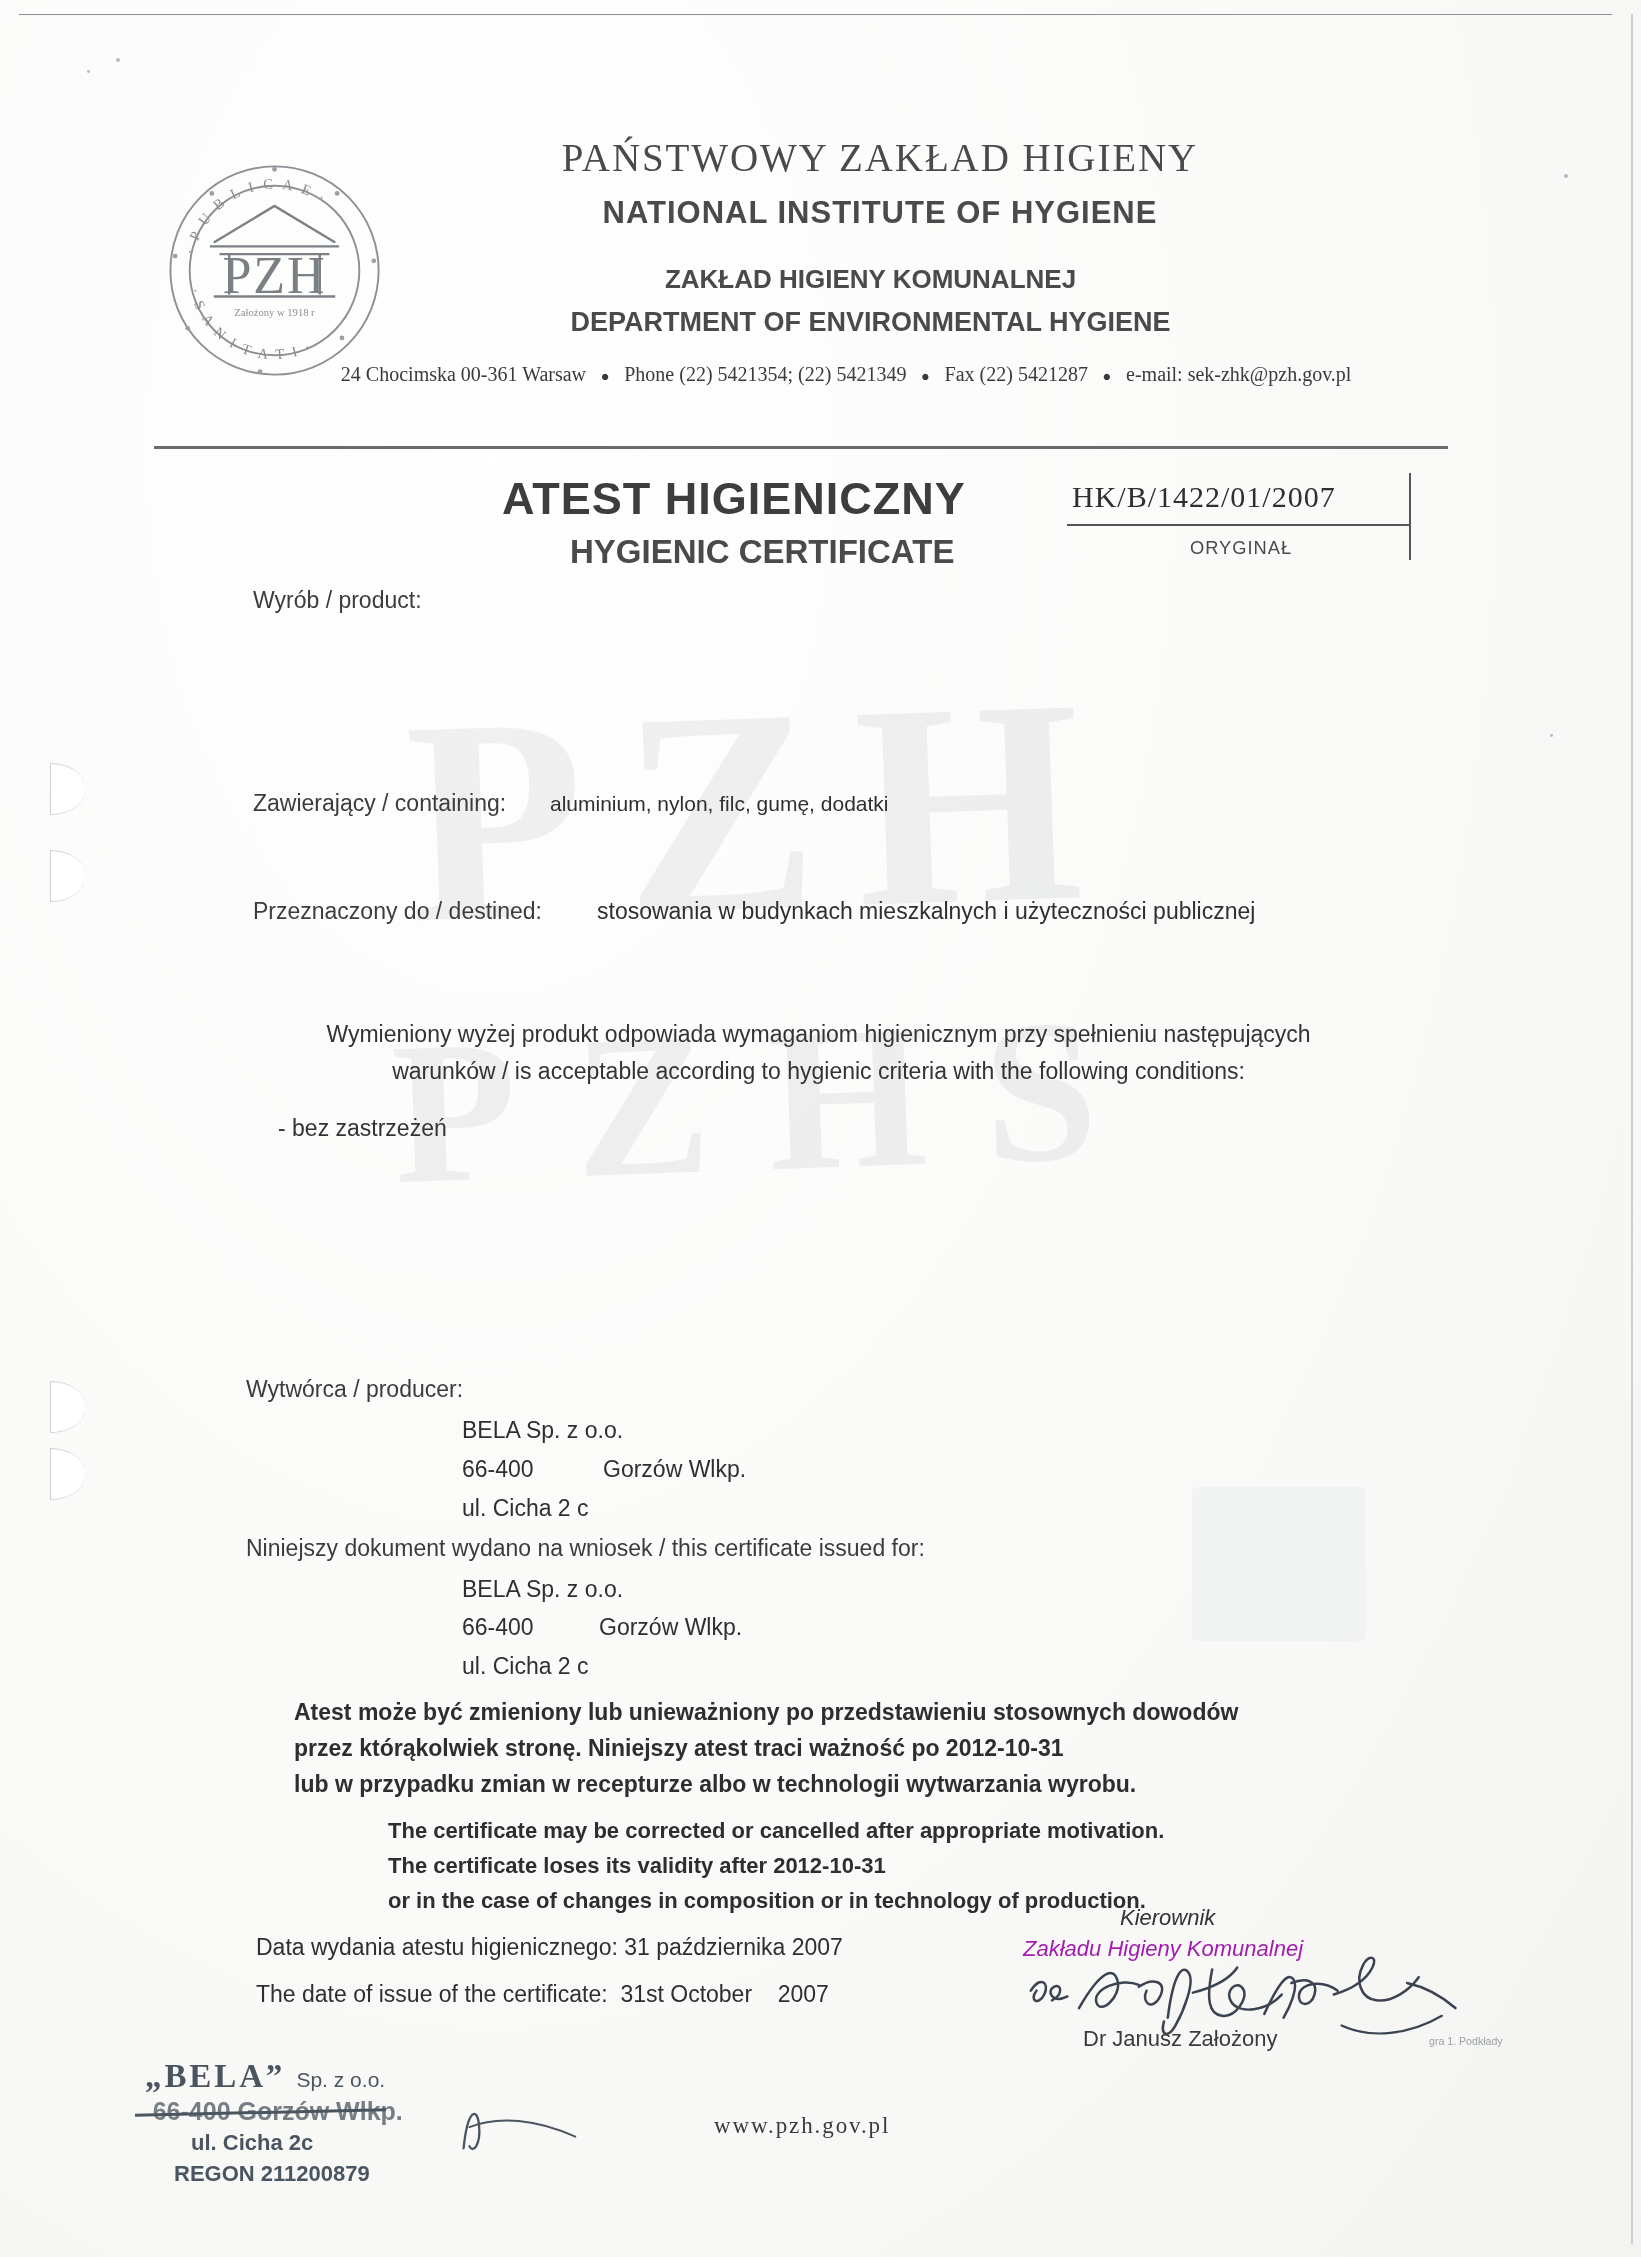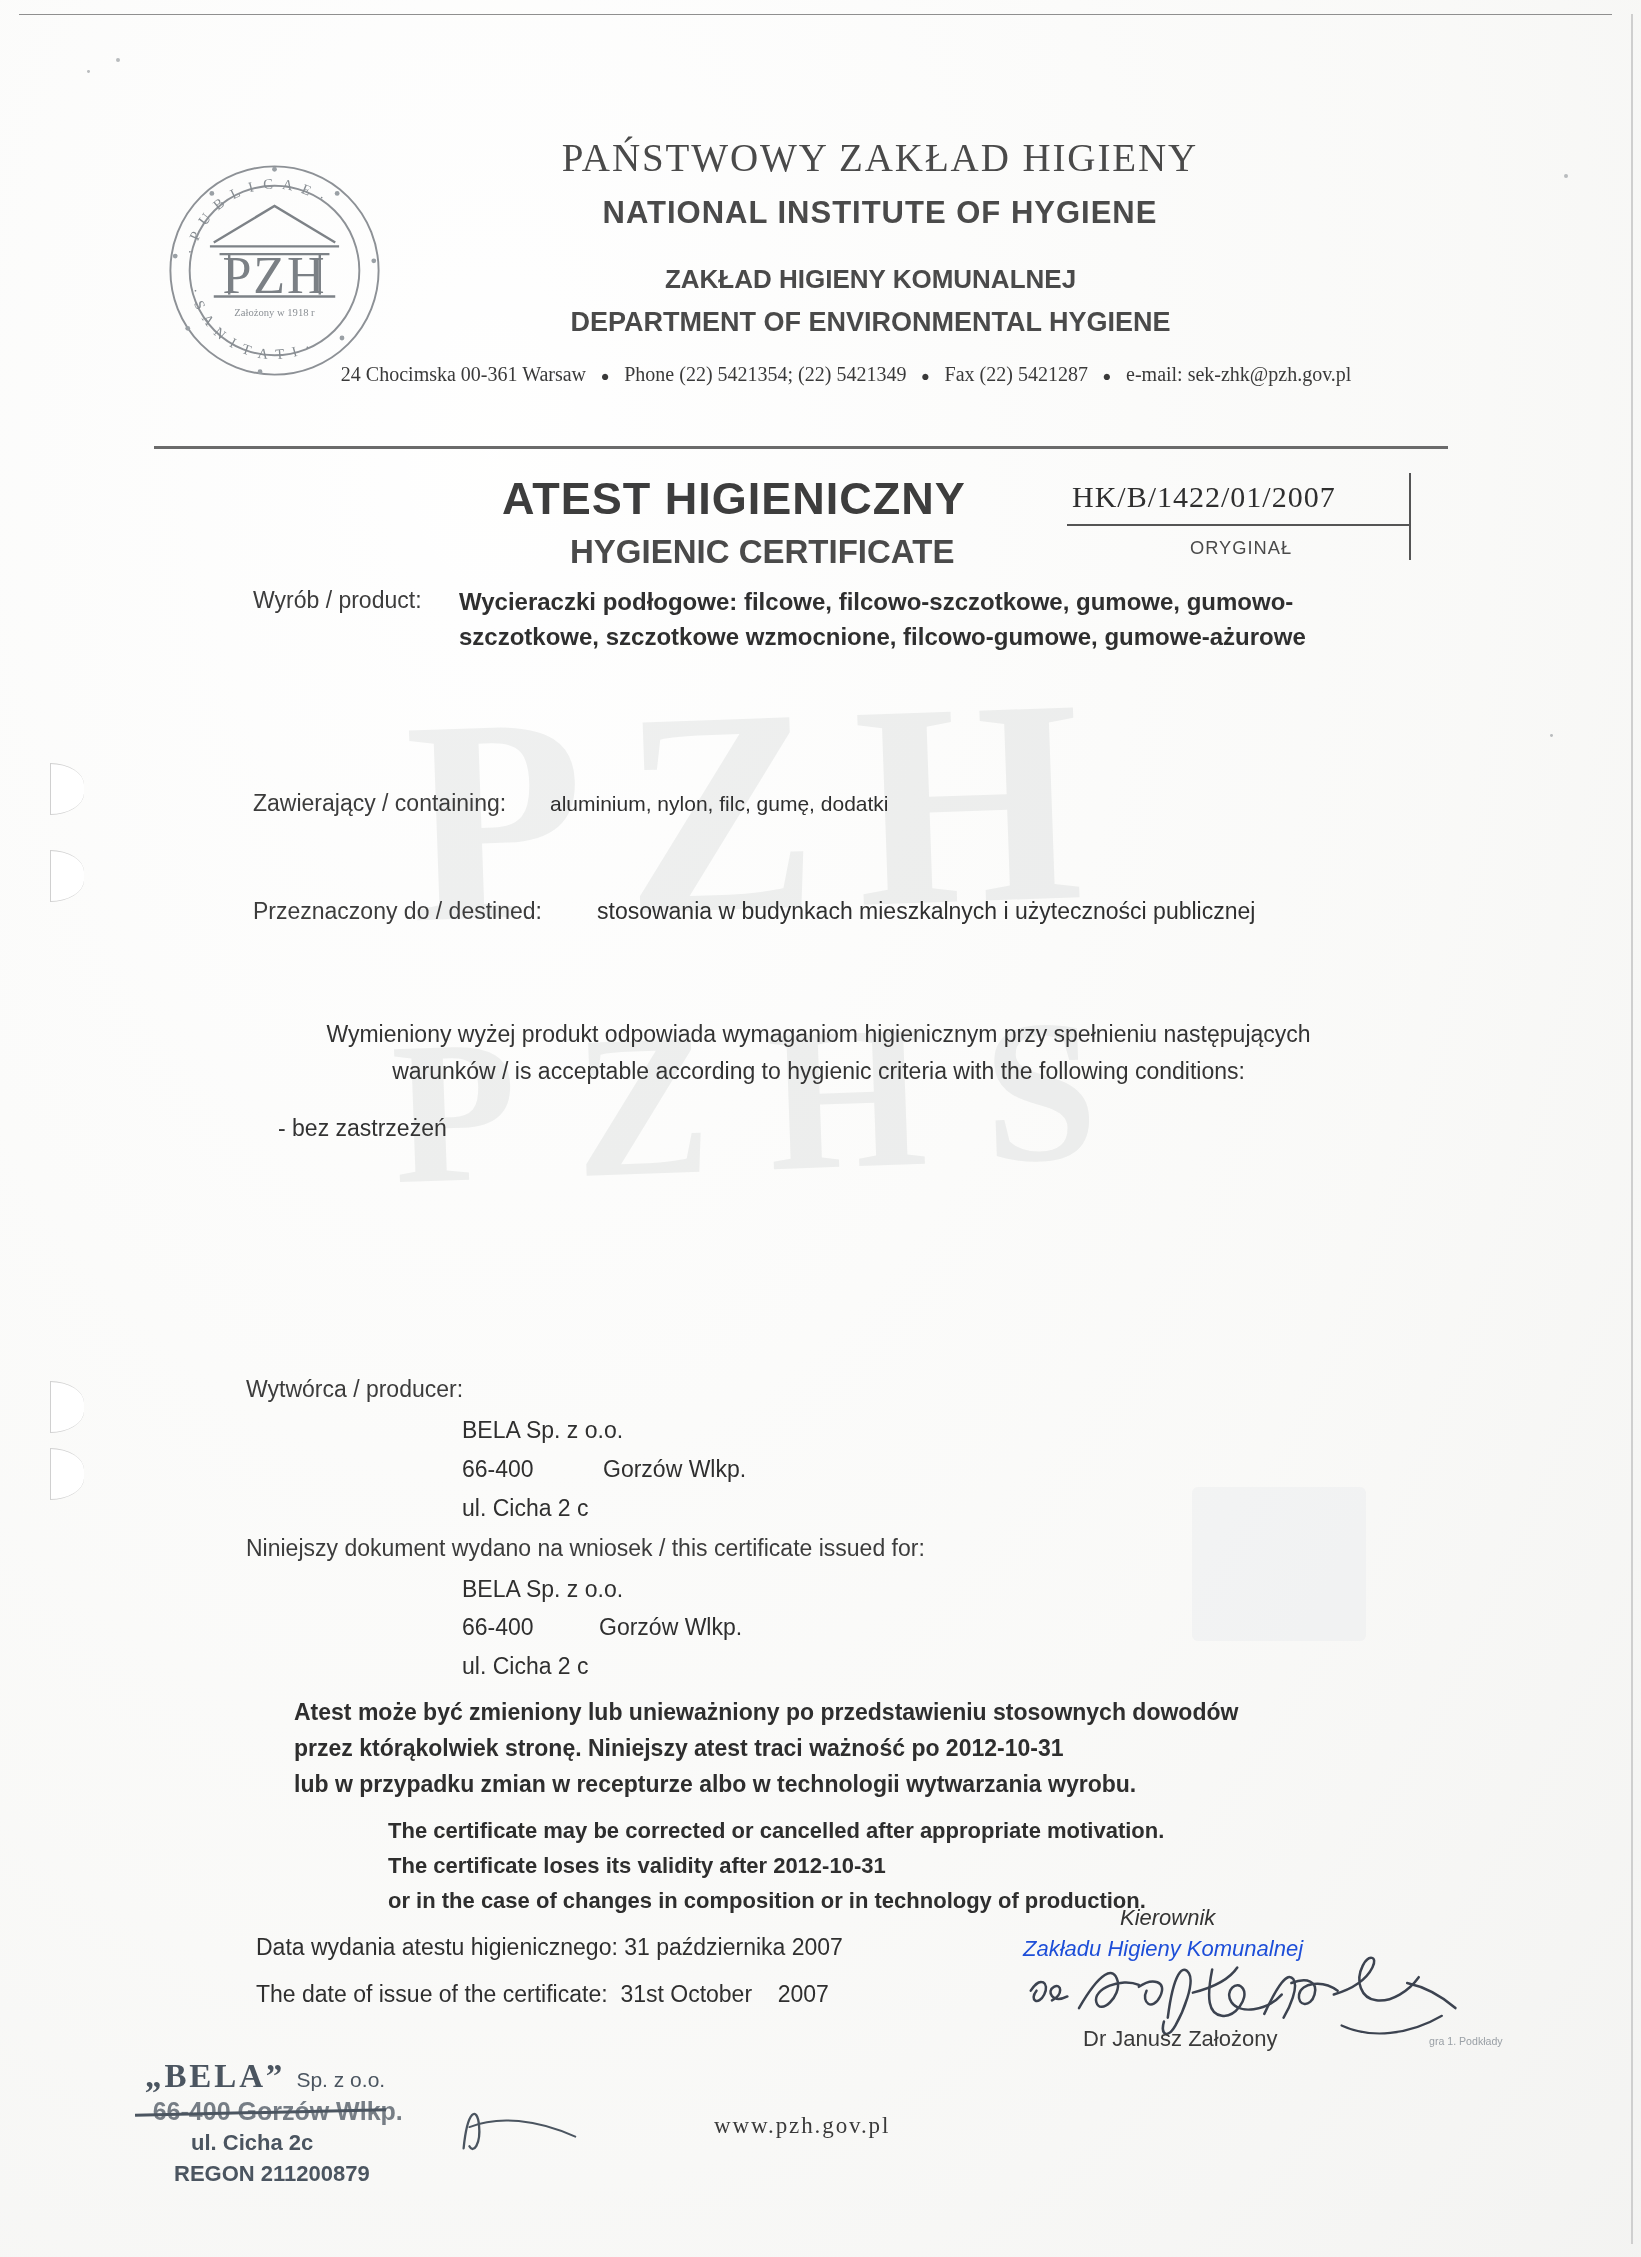"Wycieraczki podłogowe: filcowe," div.val { html: <div> <div>Wycieraczki podłogowe: filcowe, filcowo-szczotkowe, gumowe, gumowo-</div> <div>szczotkowe, szczotkowe wzmocnione, filcowo-gumowe, gumowe-ażurowe</div> </div> -> none }
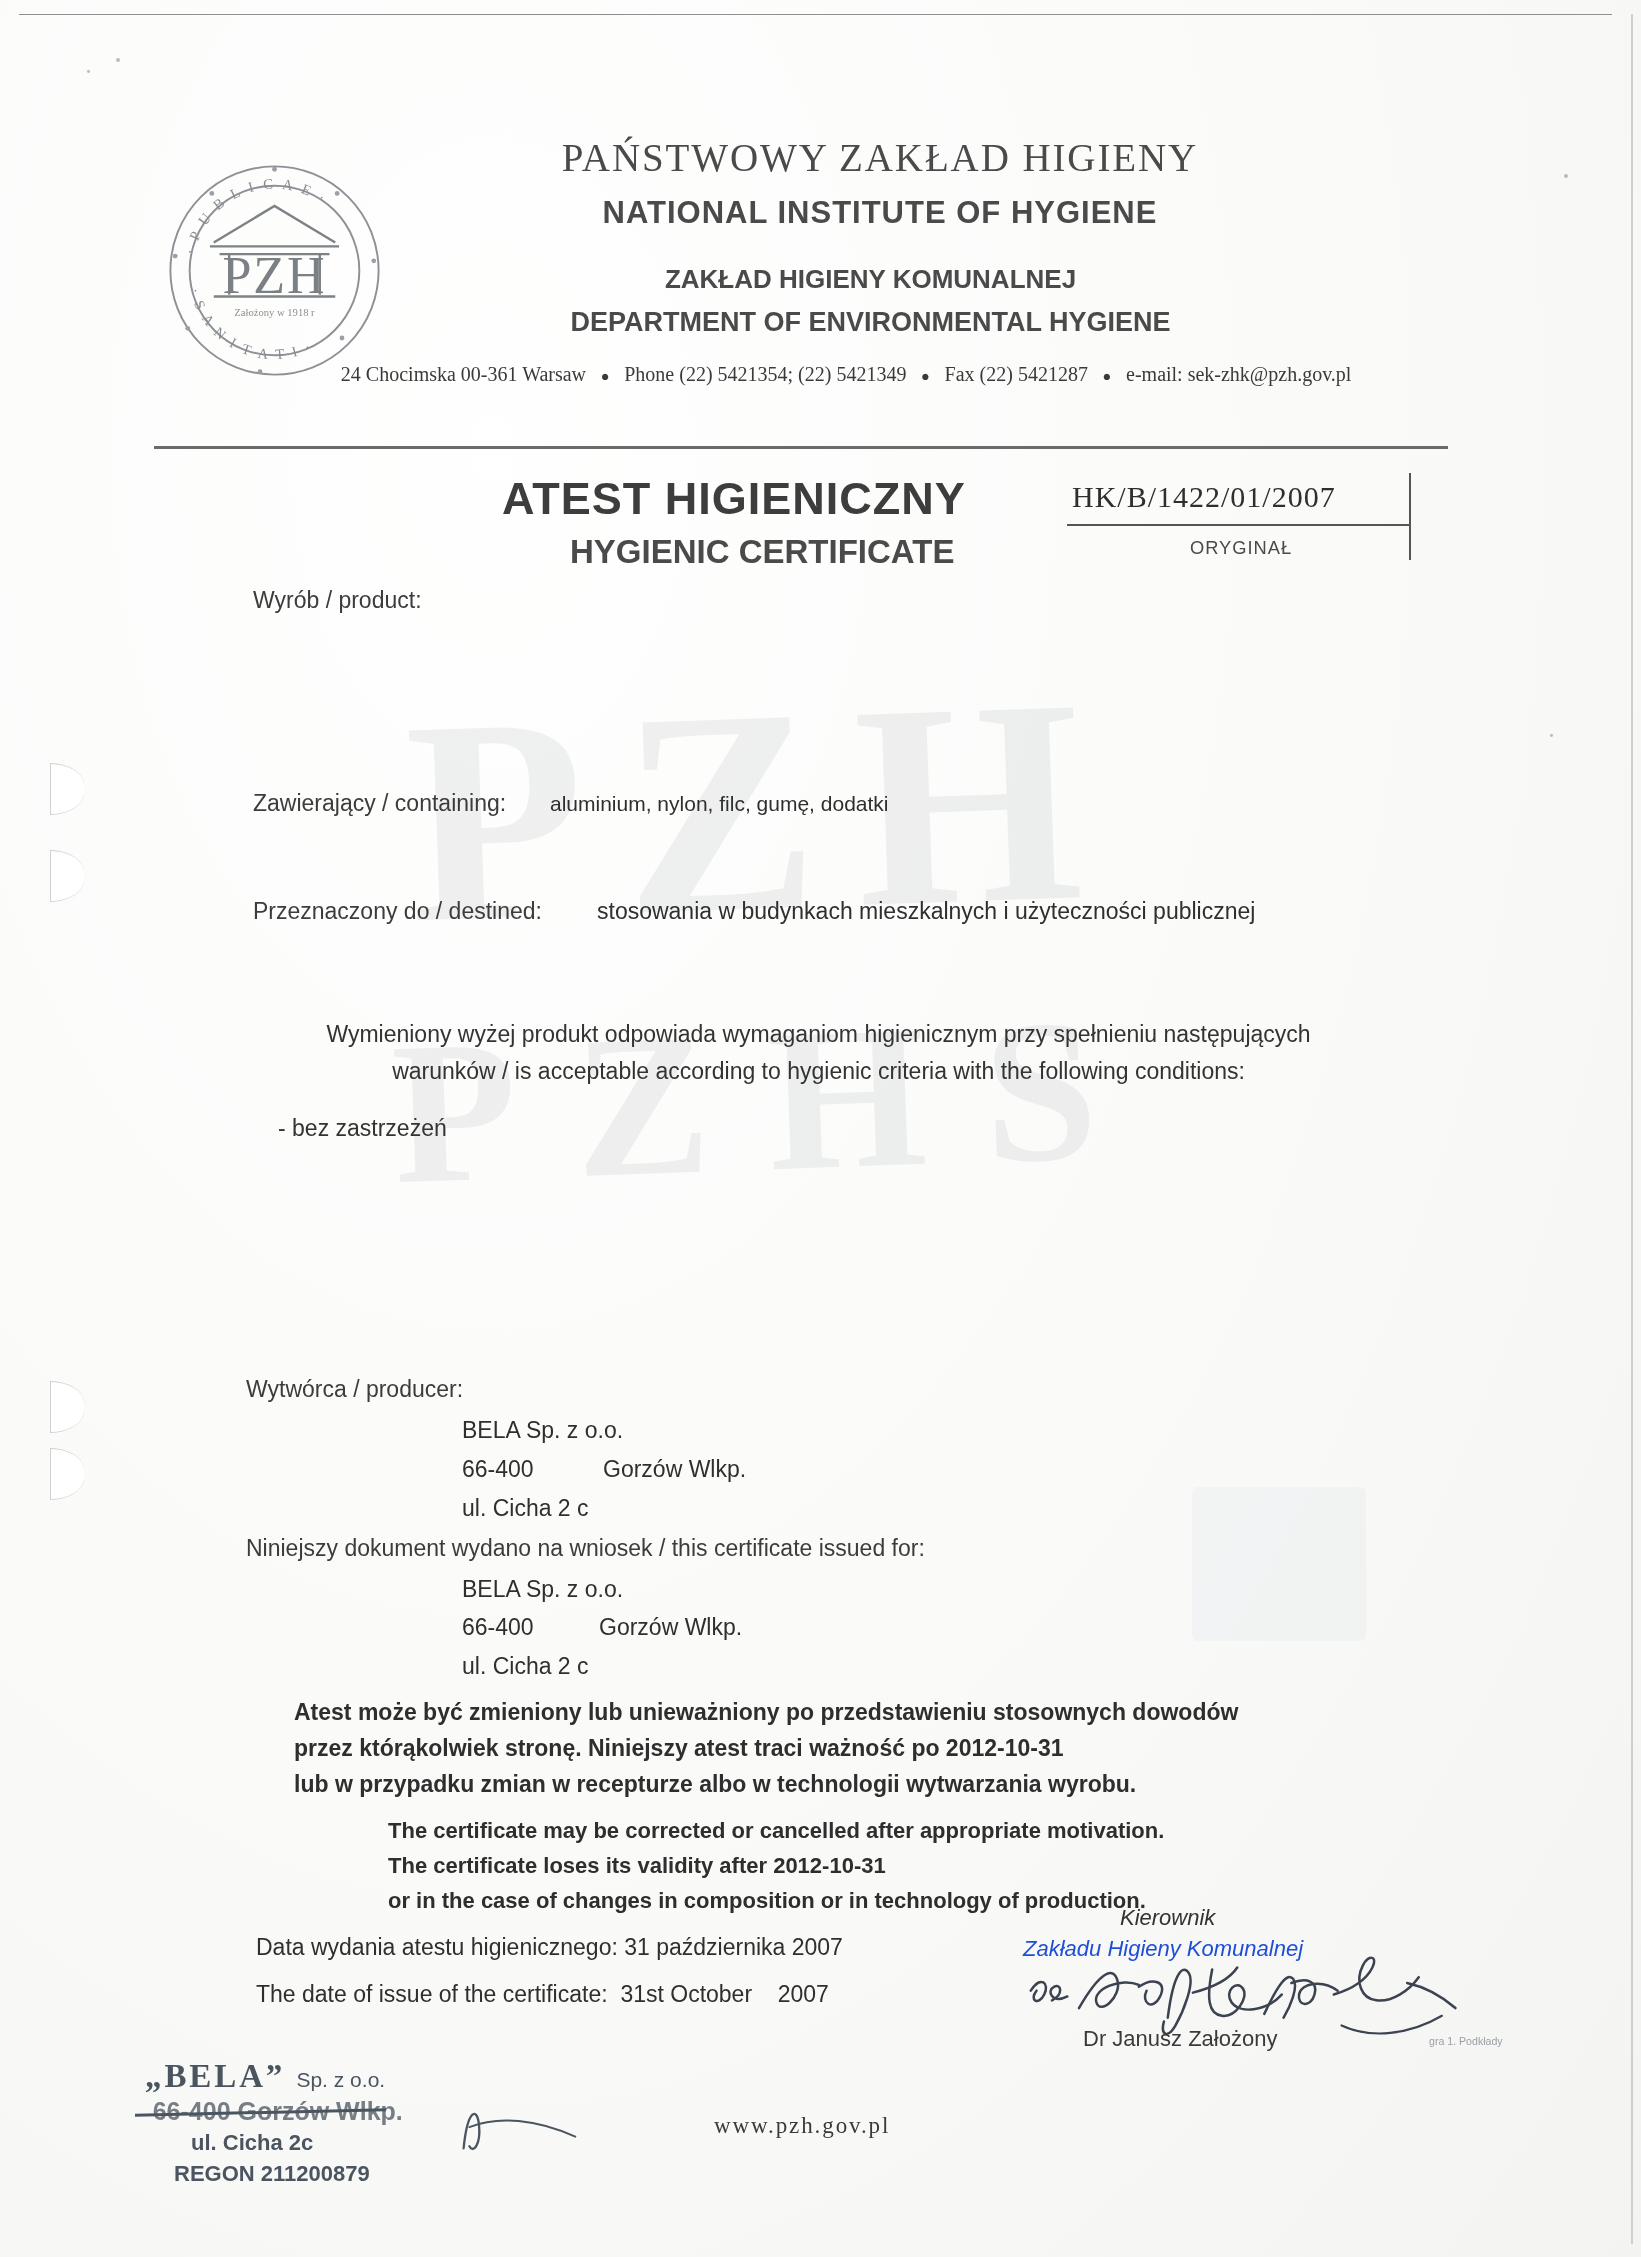"Zakładu Higieny Komunalnej" .sig-title2 { color: #1d4ed8 -> #a21caf }
